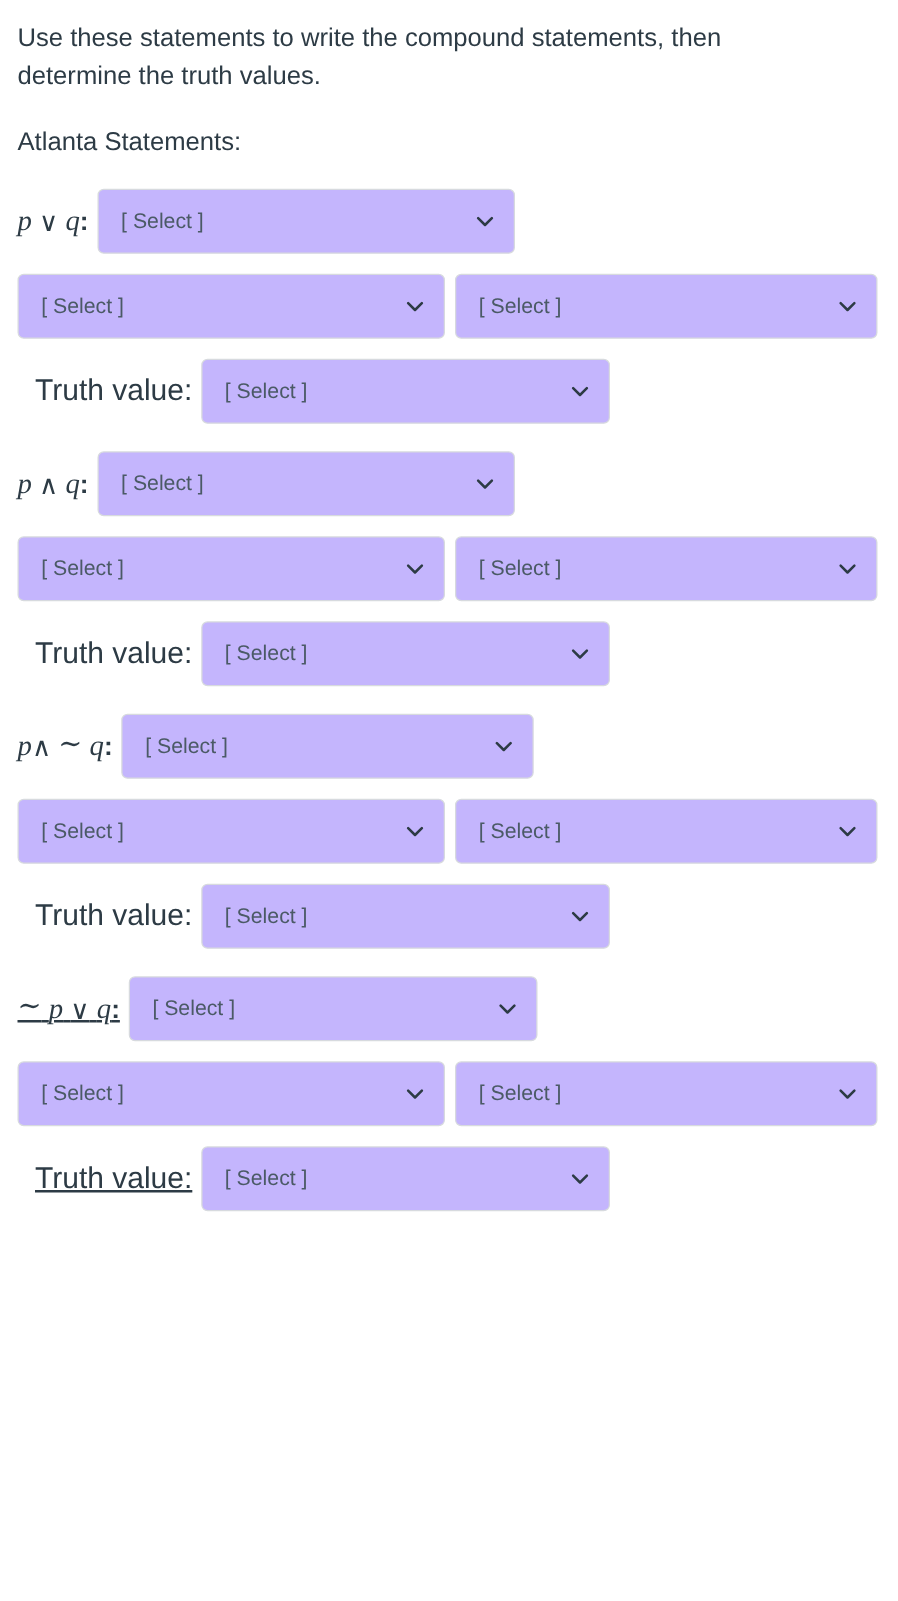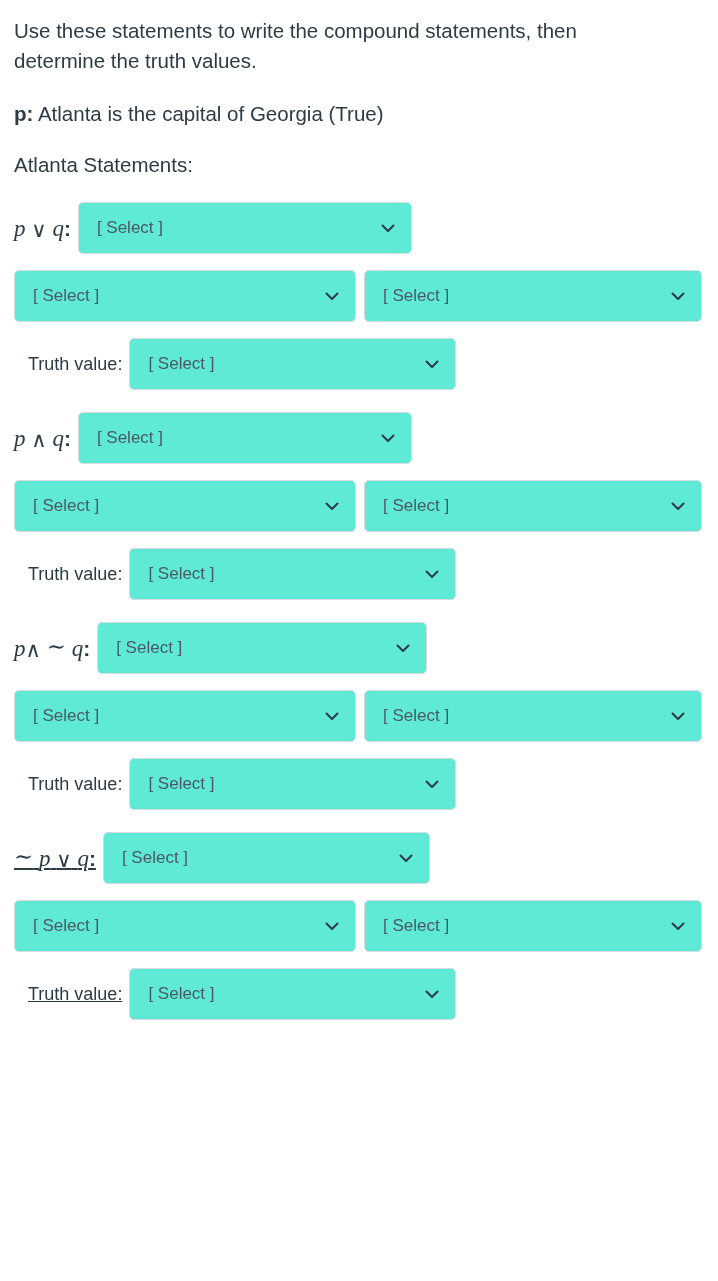"p: Atlanta is the capital" p.prose { html: <p><b>p:</b><span> Atlanta is the capital of Georgia (True)</span></p> -> none }
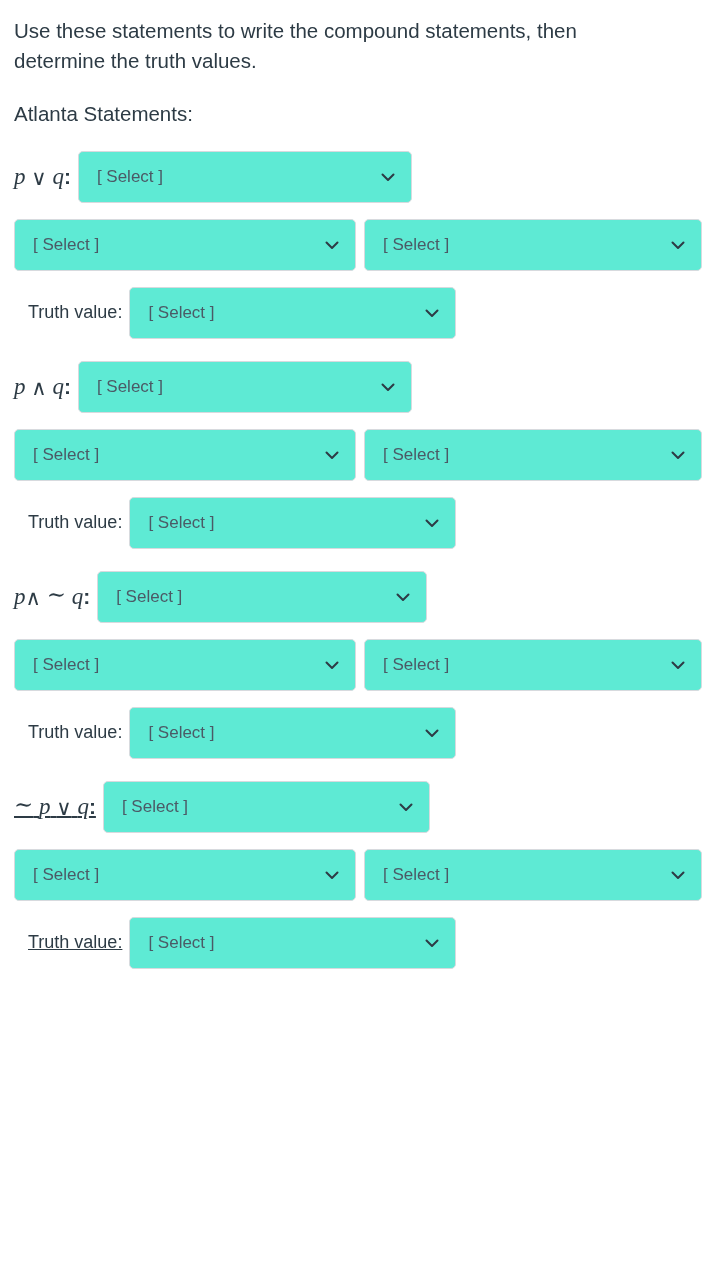"[ Select ]" .sel { background: #5eead4 -> #c4b5fd }
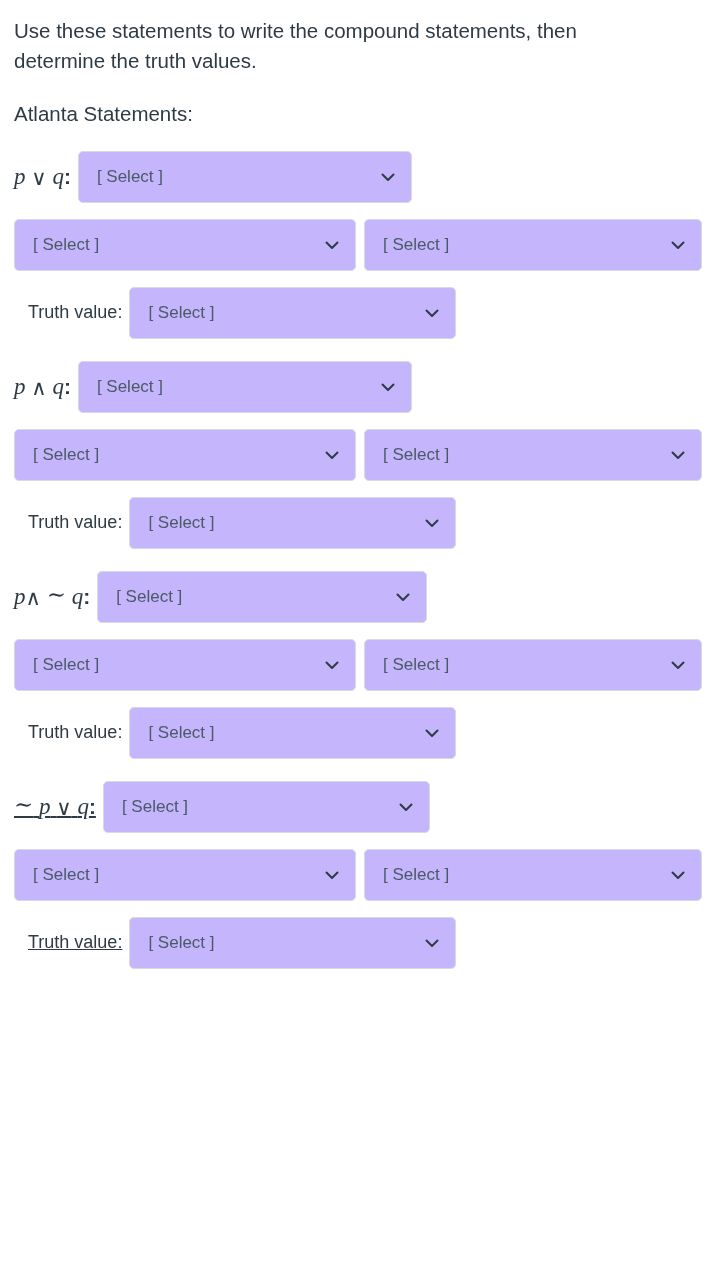"Truth value:" .row .label-txt { font-size: 18px -> 24px }
